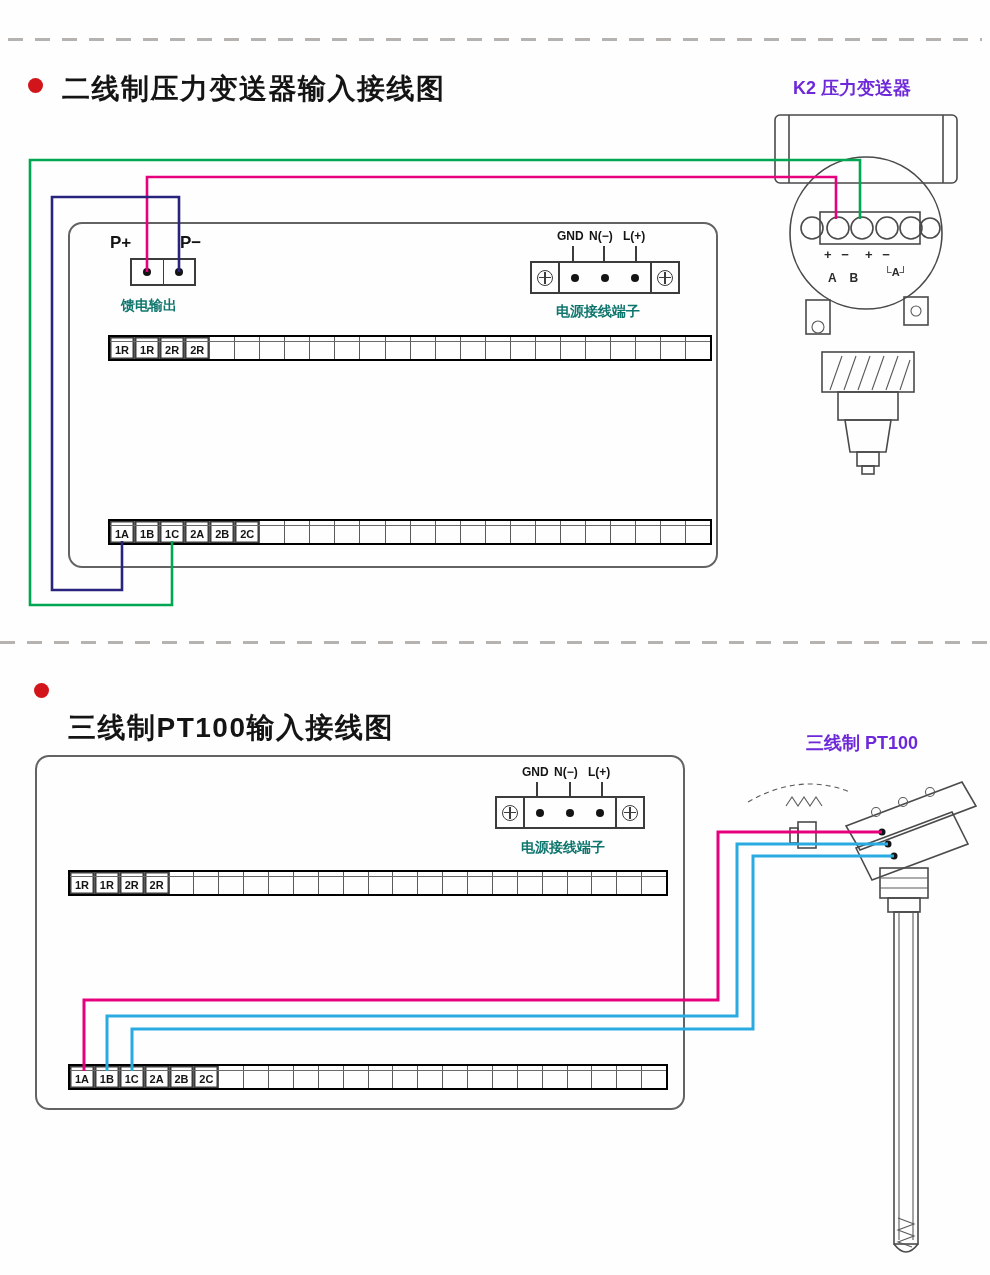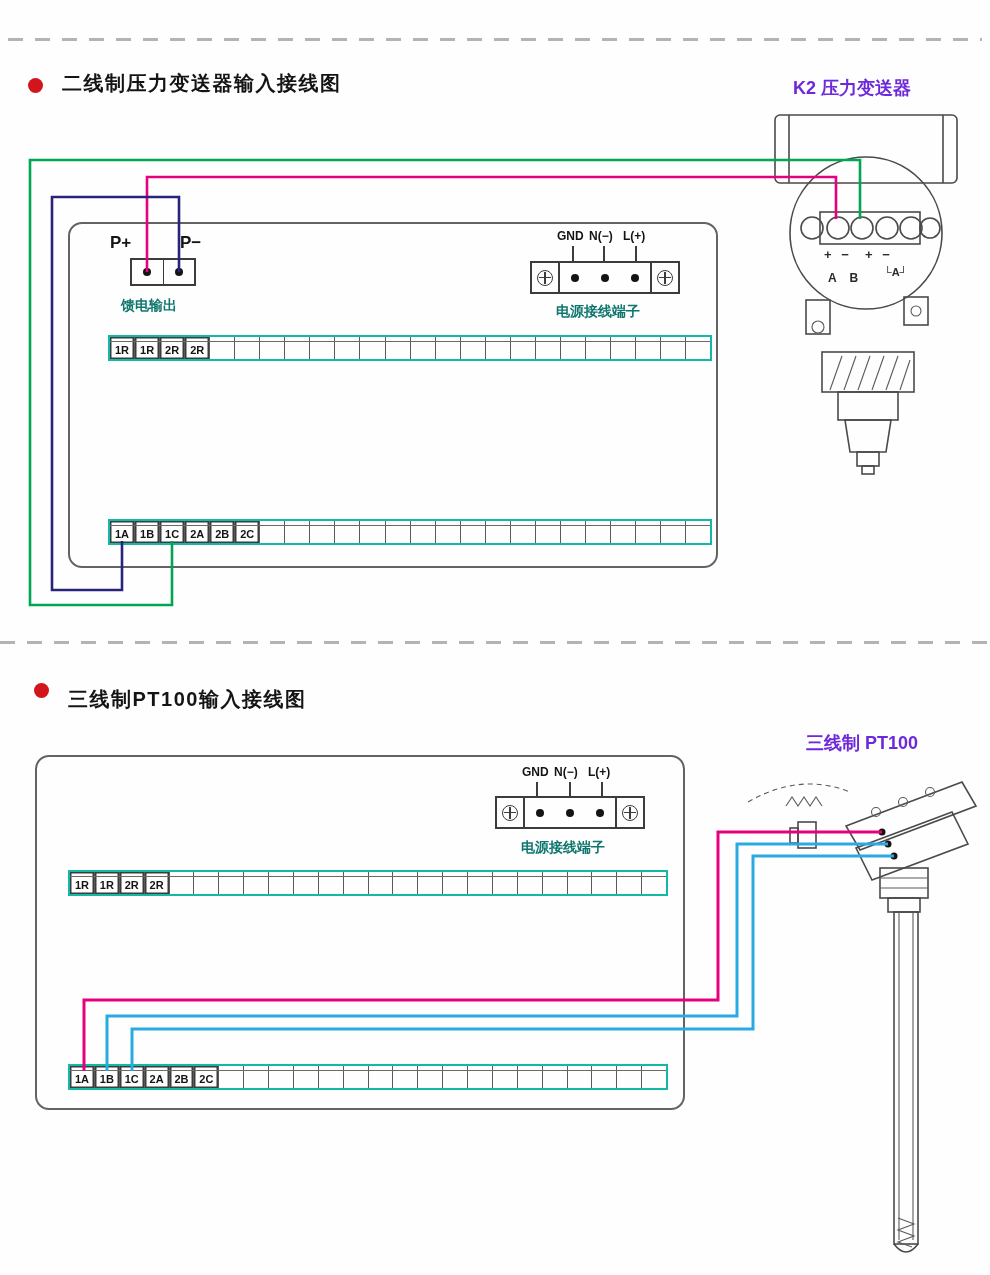"二线制压力变送器输入接线图" .sec-title { font-size: 20px -> 28px }
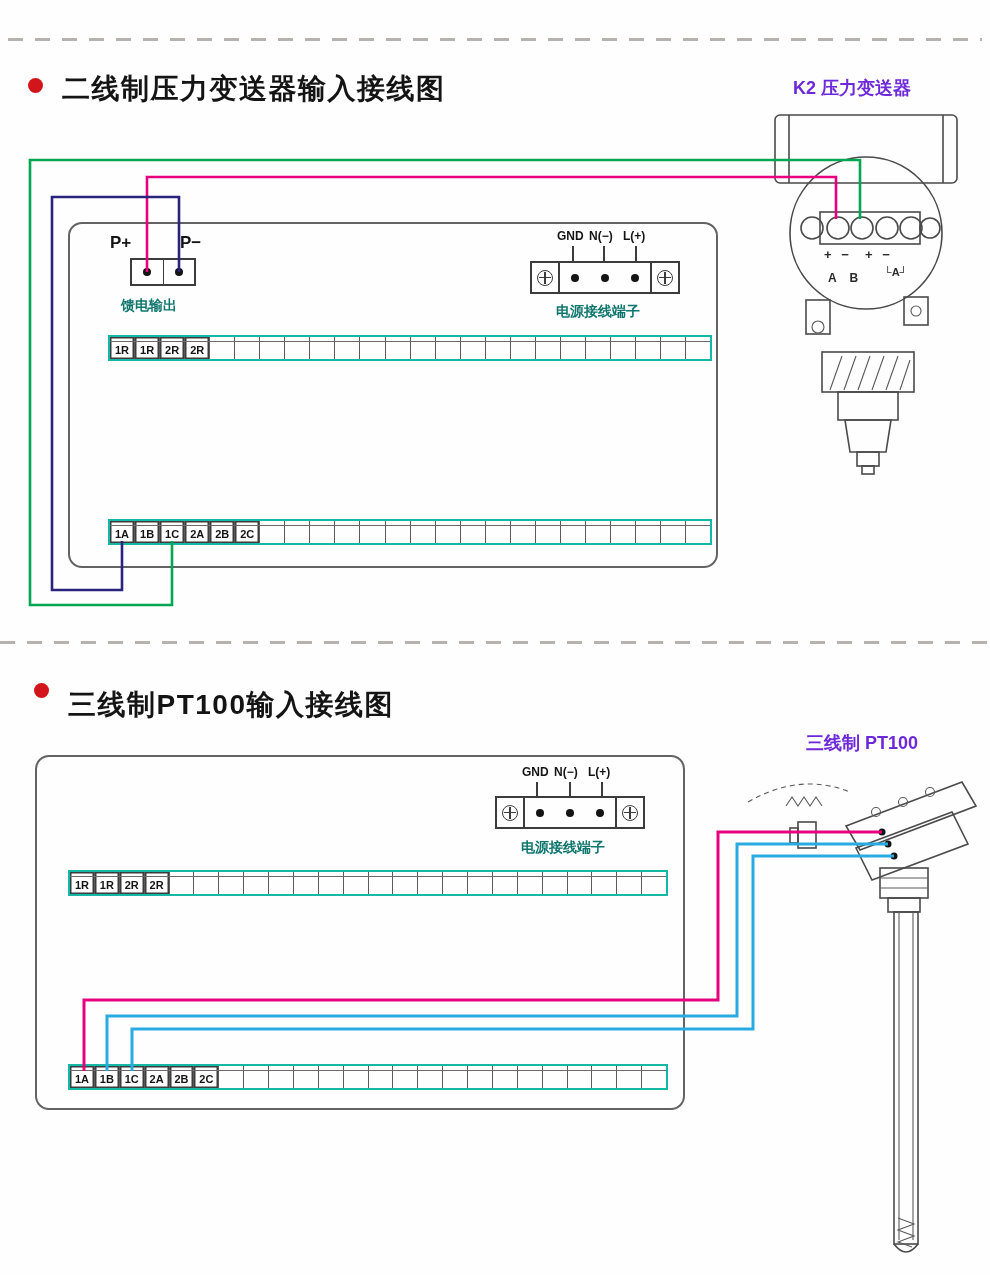"1R" .strip { border: 2px solid #14b8a6 -> 2px solid #000000 }
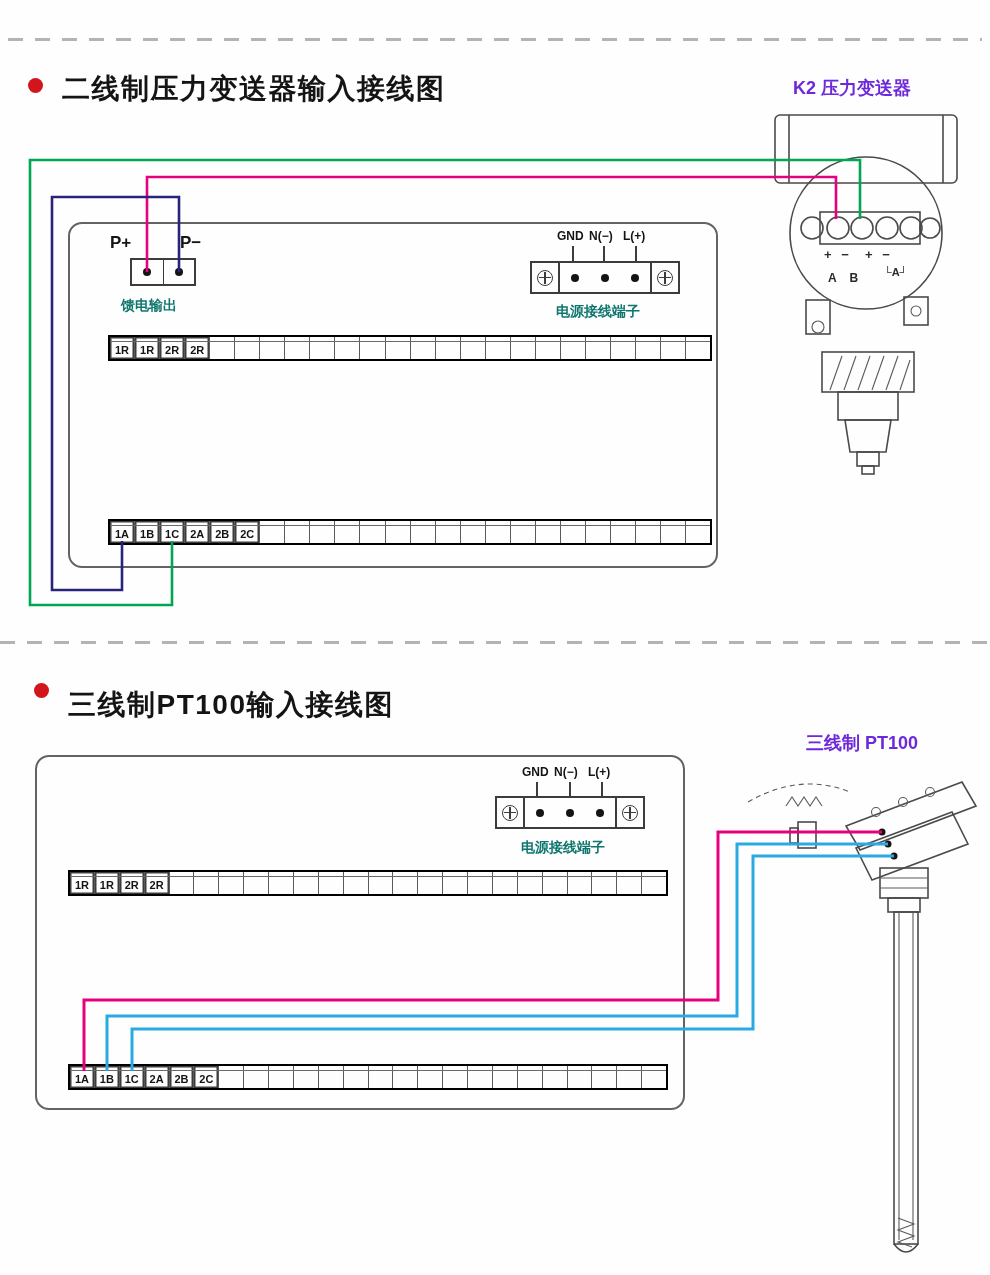"三线制PT100输入接线图" div.sec-title { top: 686px -> 709px }
